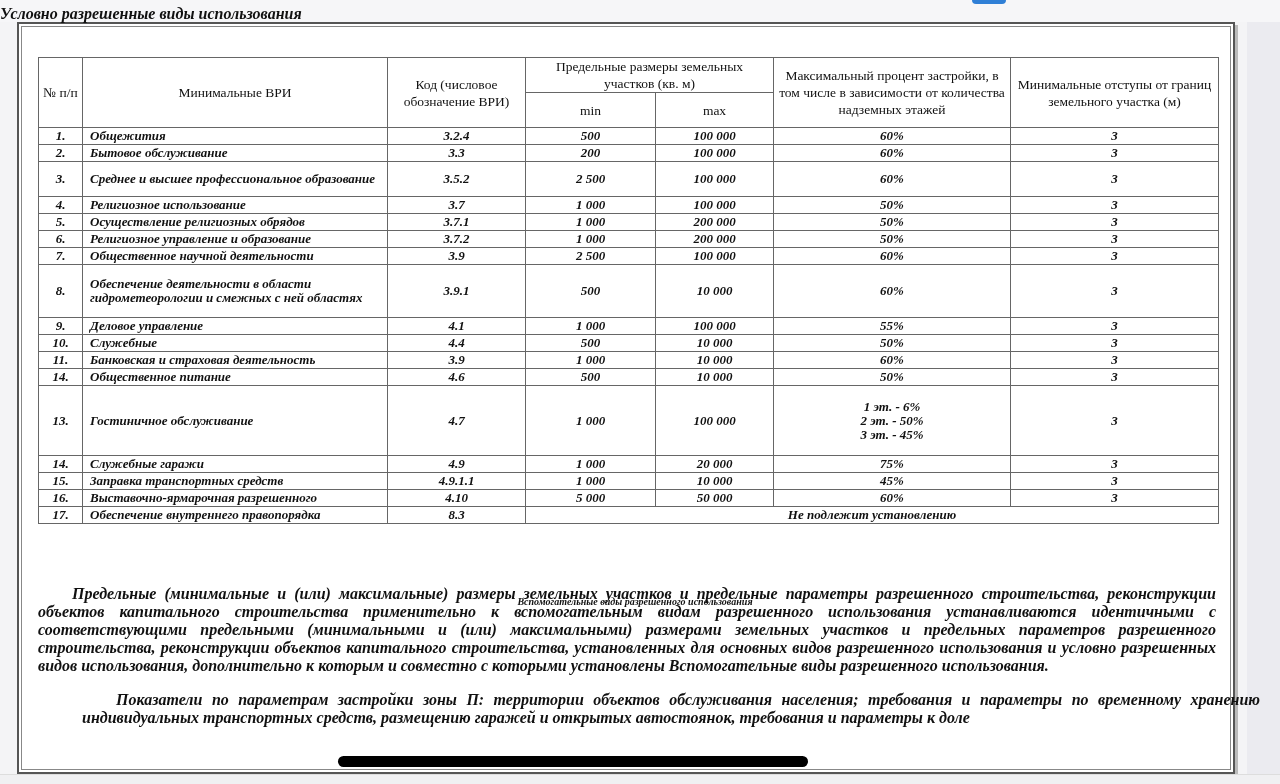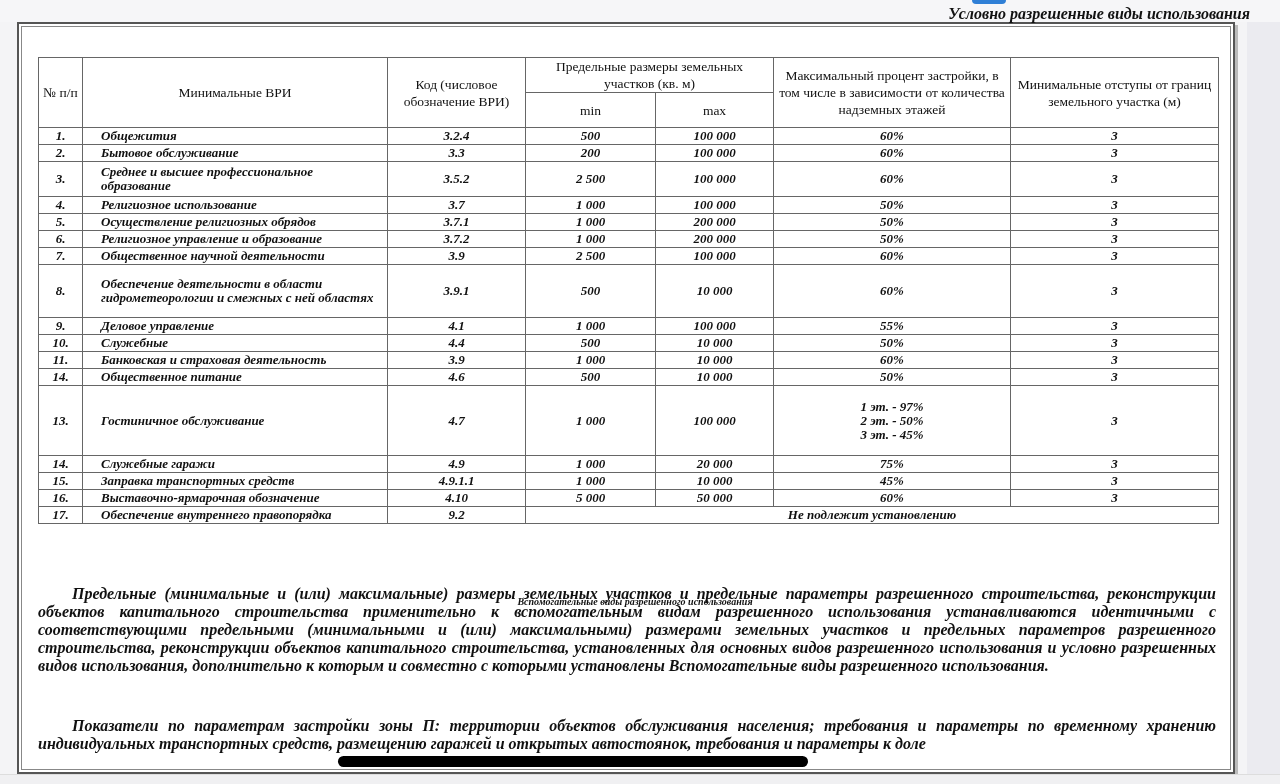"Условно разрешенные виды использования" .title { text-align: right -> left }
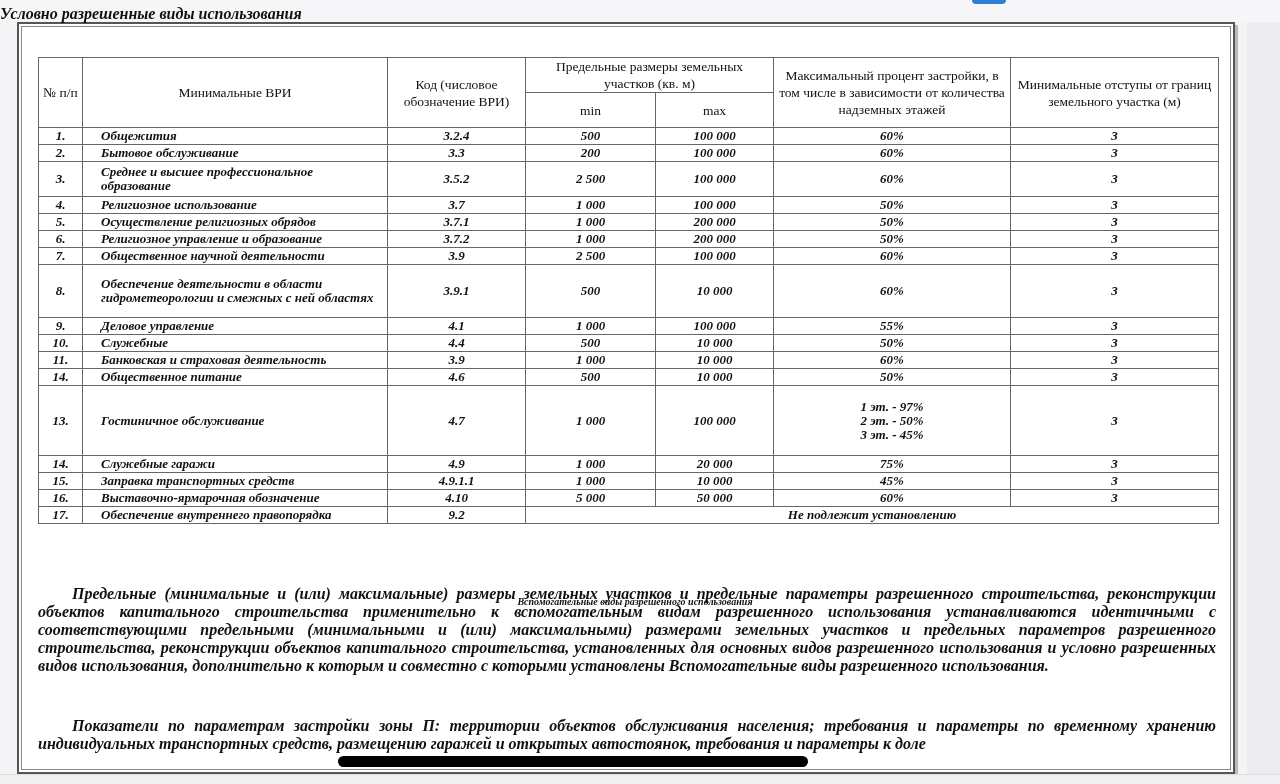"Общежития" table.grid td.name { padding-left: 18px -> 7px }
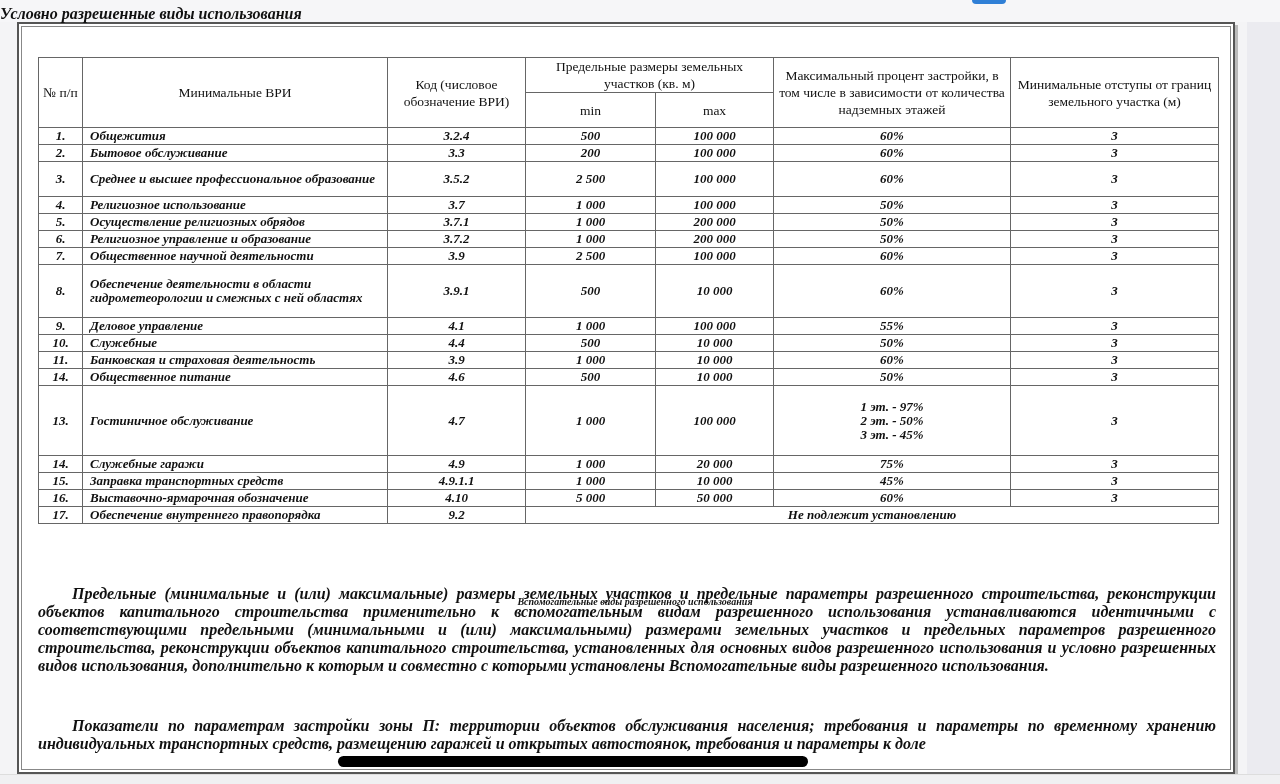"1 эт. - 97%" div { text: 97% -> 6% }
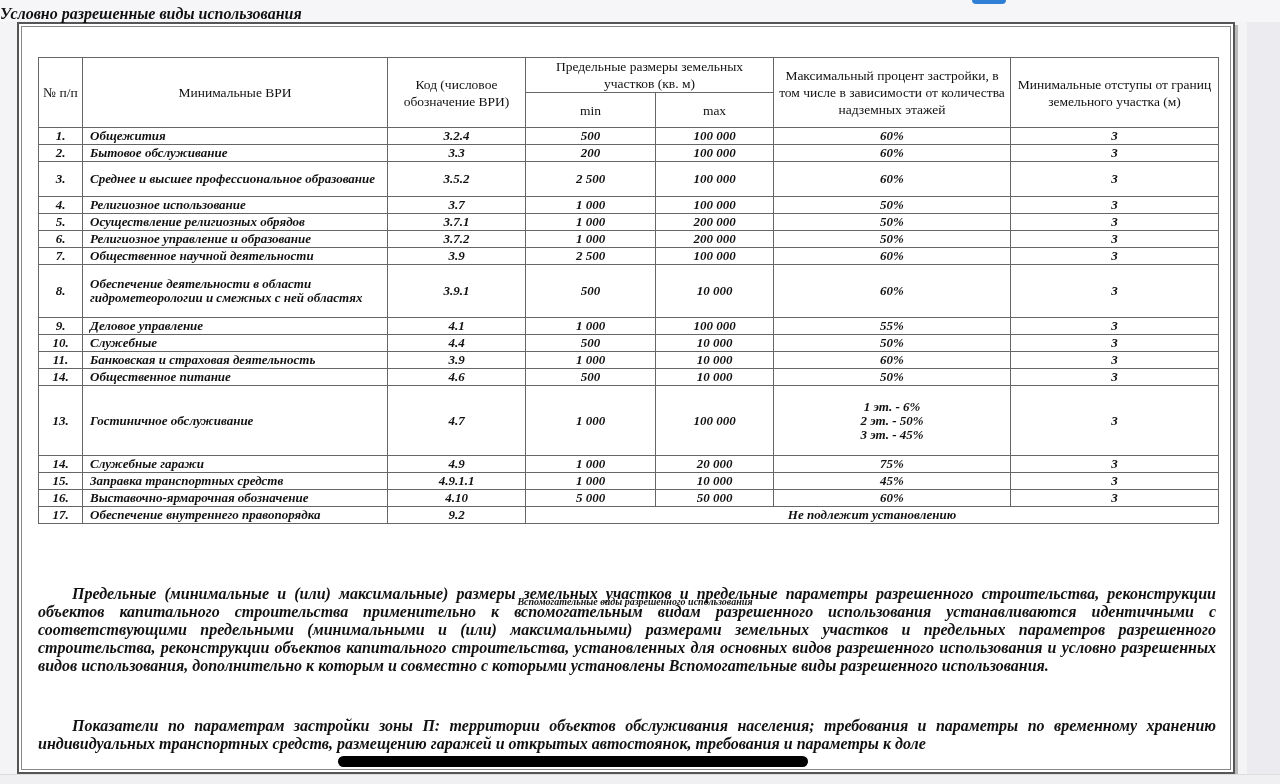"Выставочно-ярмарочная обозначение" td.name { text: обозначение -> разрешенного }
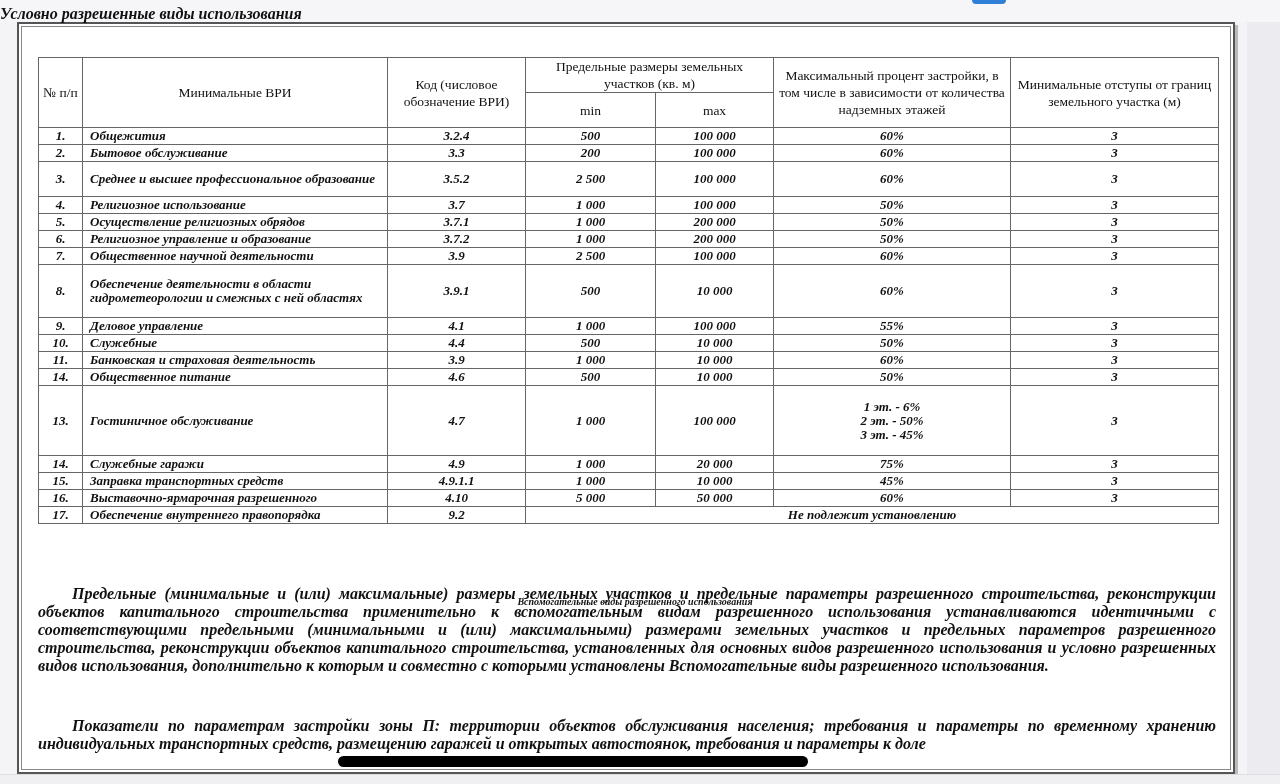"9.2" td { text: 9.2 -> 8.3 }
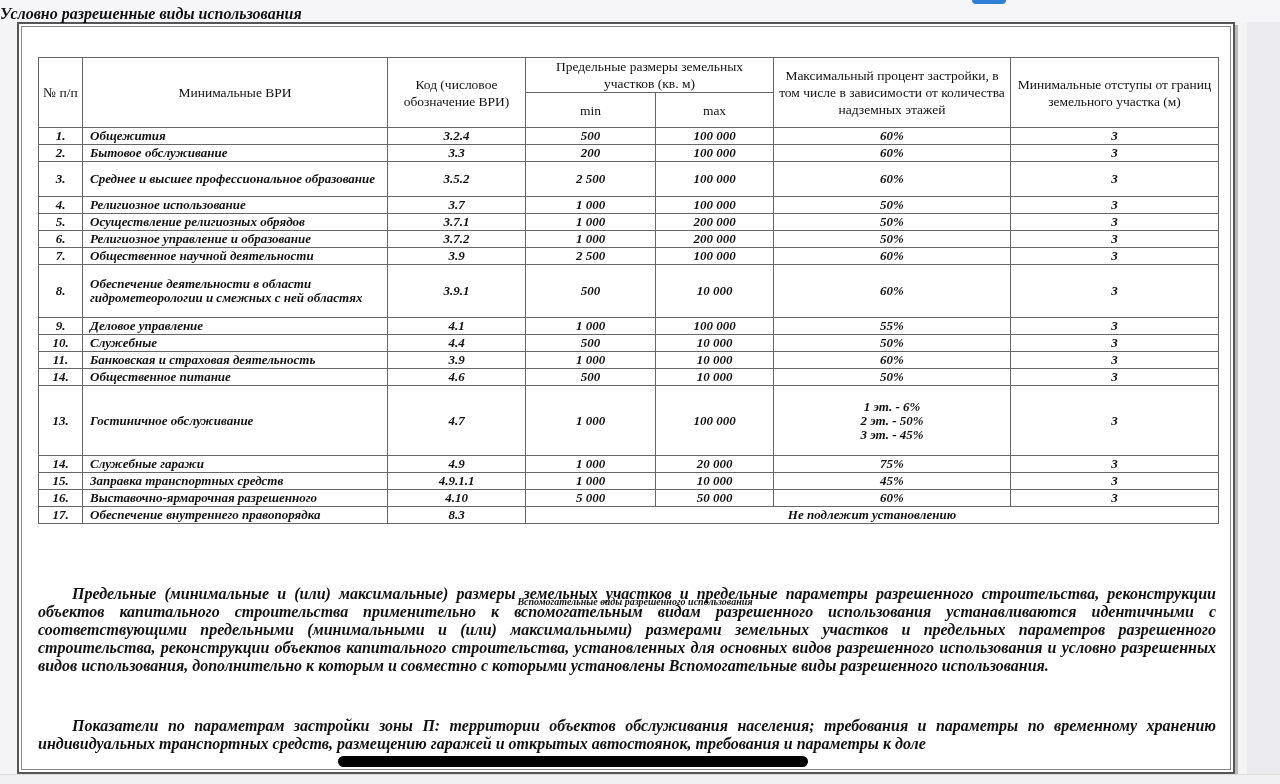"Показатели по параметрам застройки зоны" .p2 { margin-left: none -> 44px; top: 717px -> 691px }
